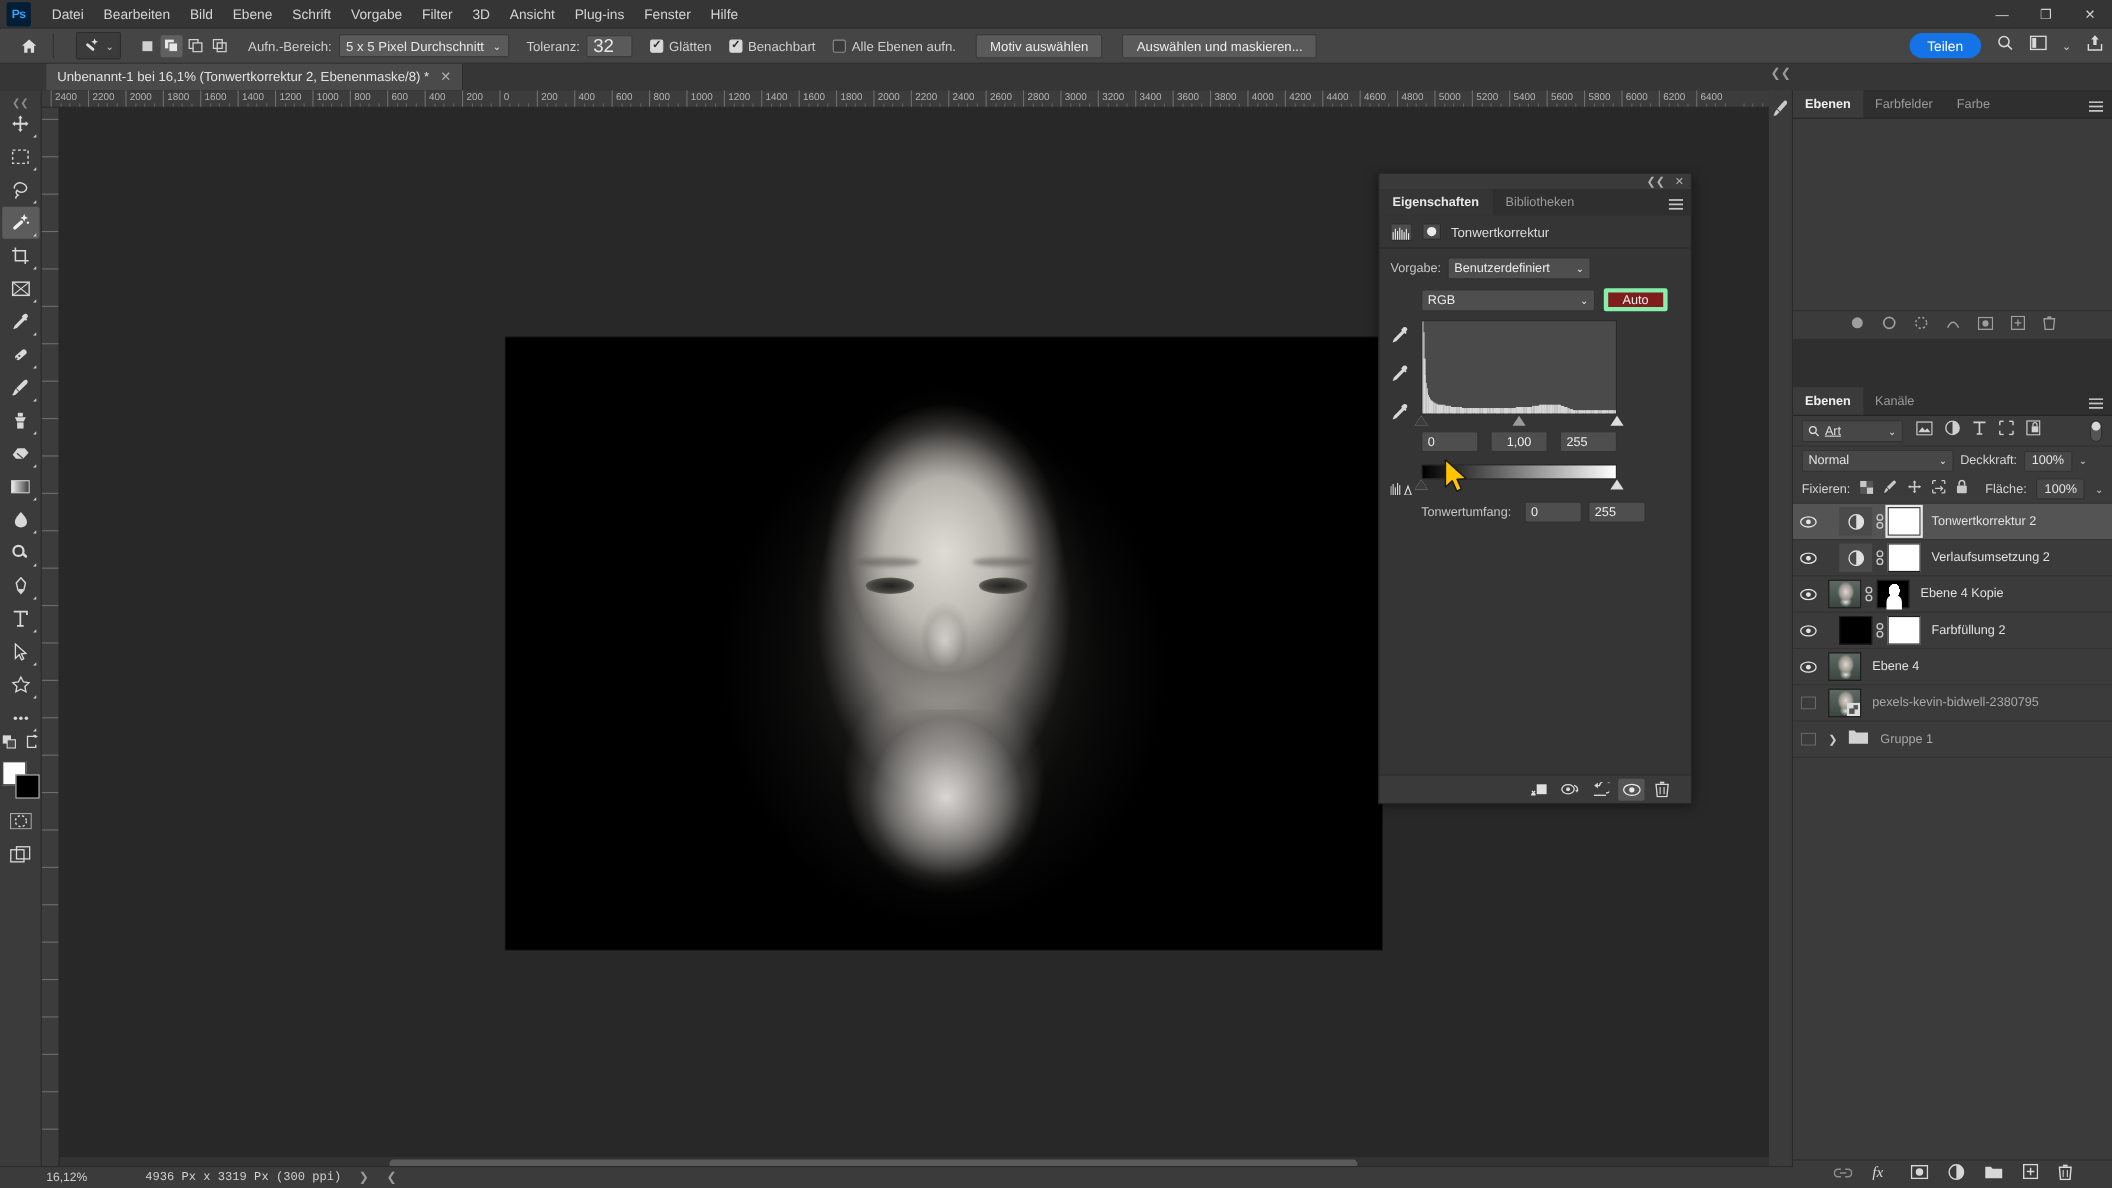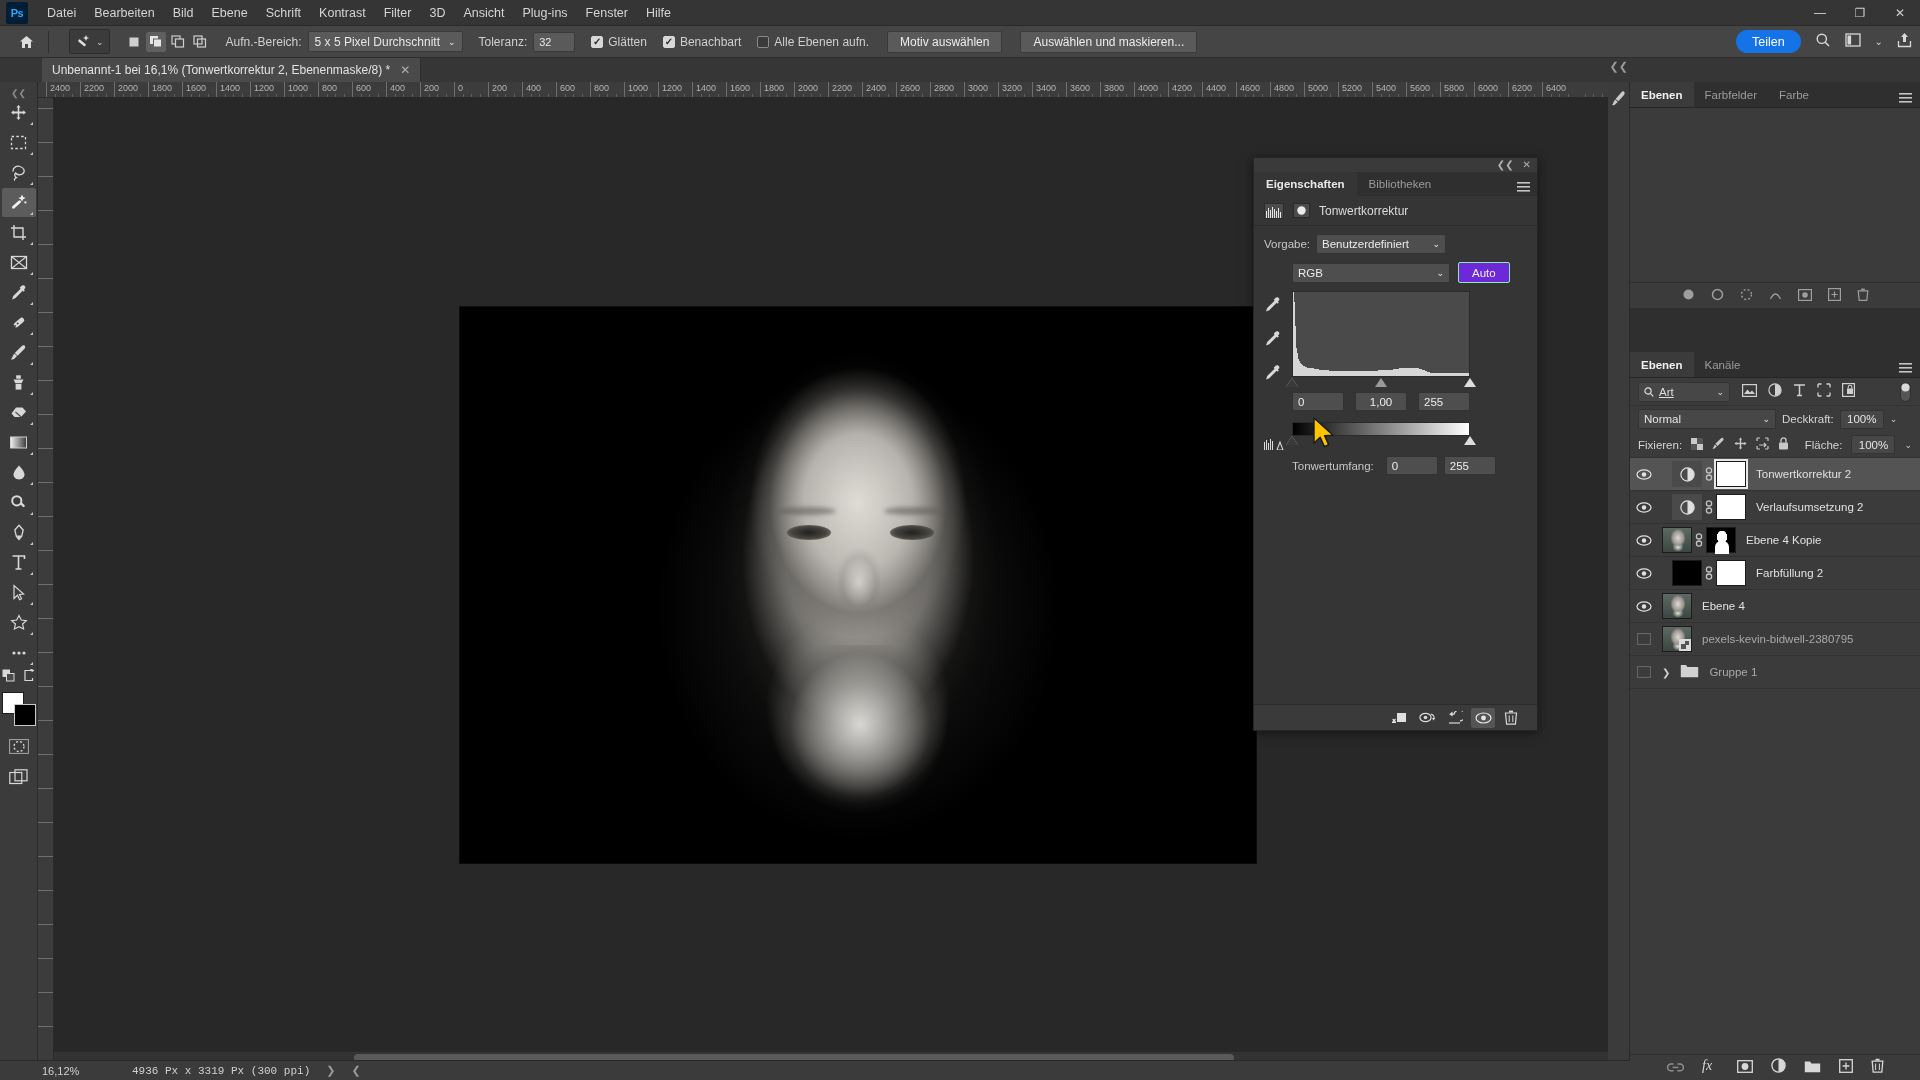"Kontrast" div.menu-item { text: Kontrast -> Vorgabe }
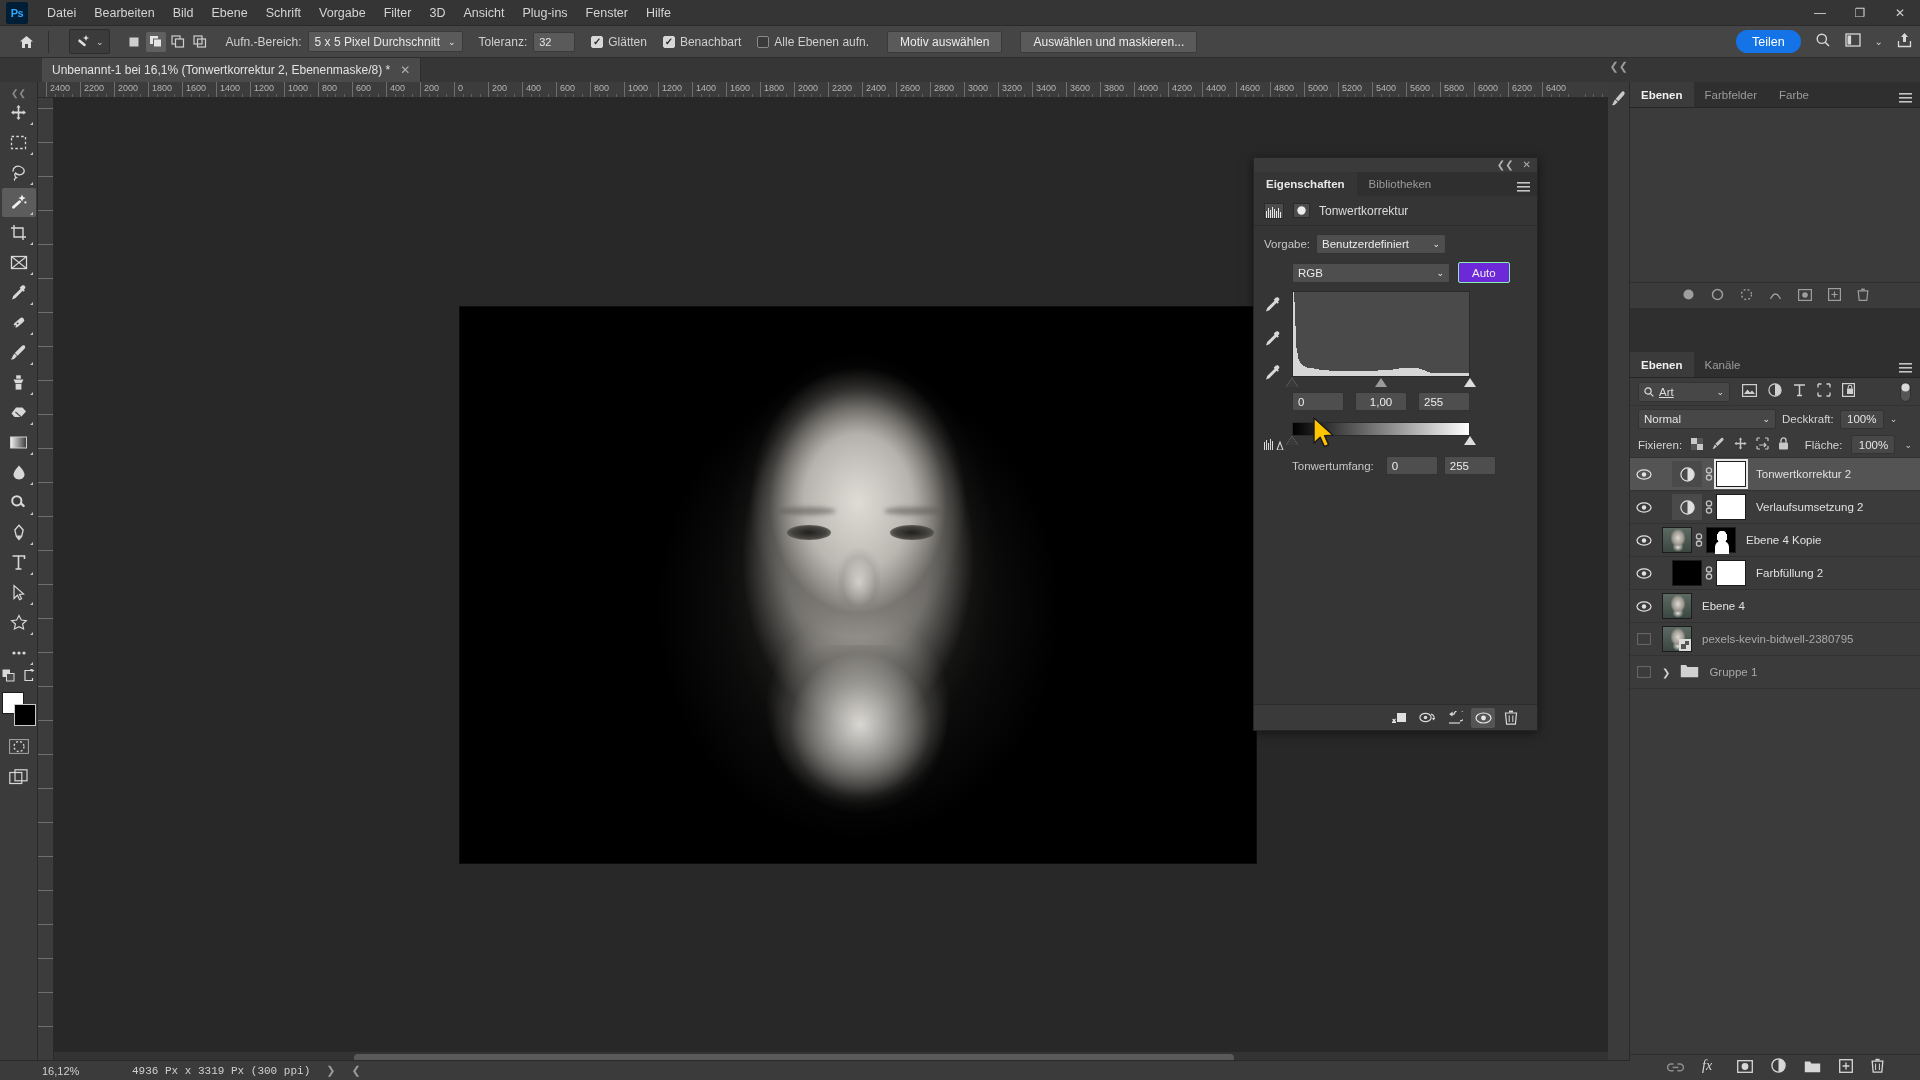"32" .opt-input { font-size: 11px -> 17px }
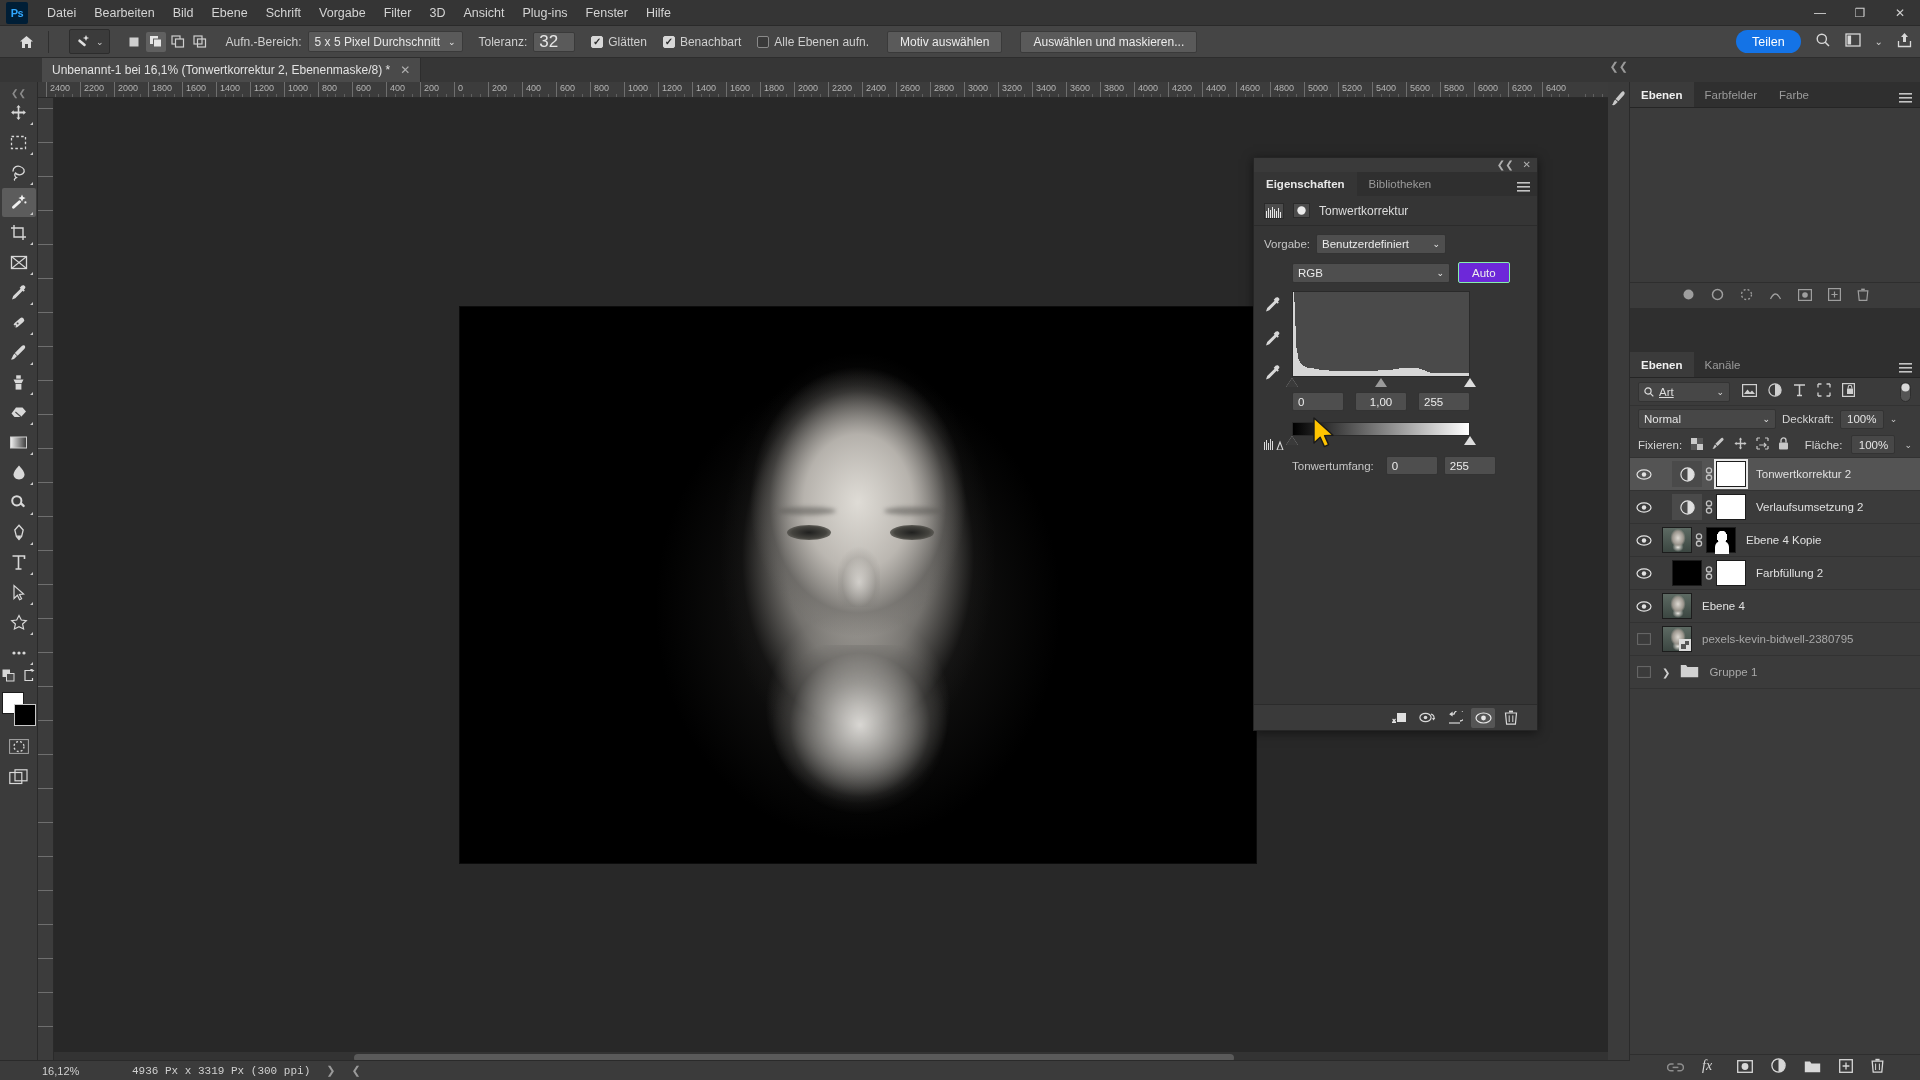"Auto" .abtn { background: #6d28d9 -> #7f1d1d; border: 1px solid #86efac -> 4px solid #86efac }
